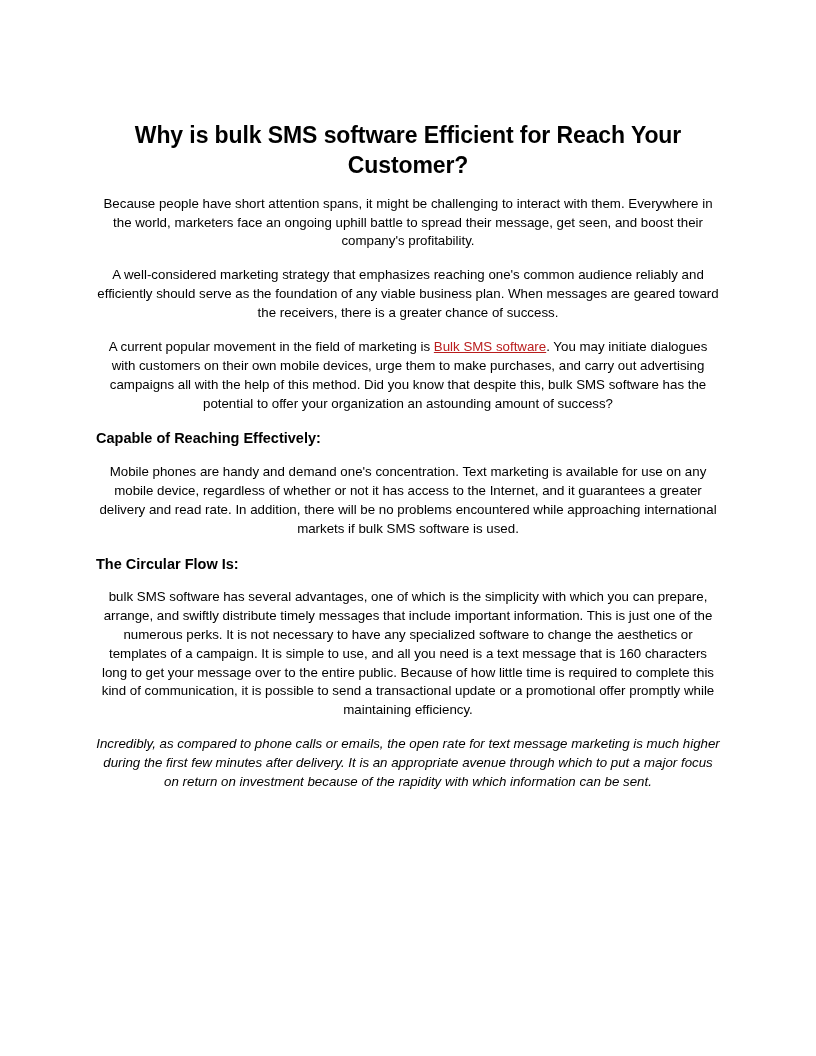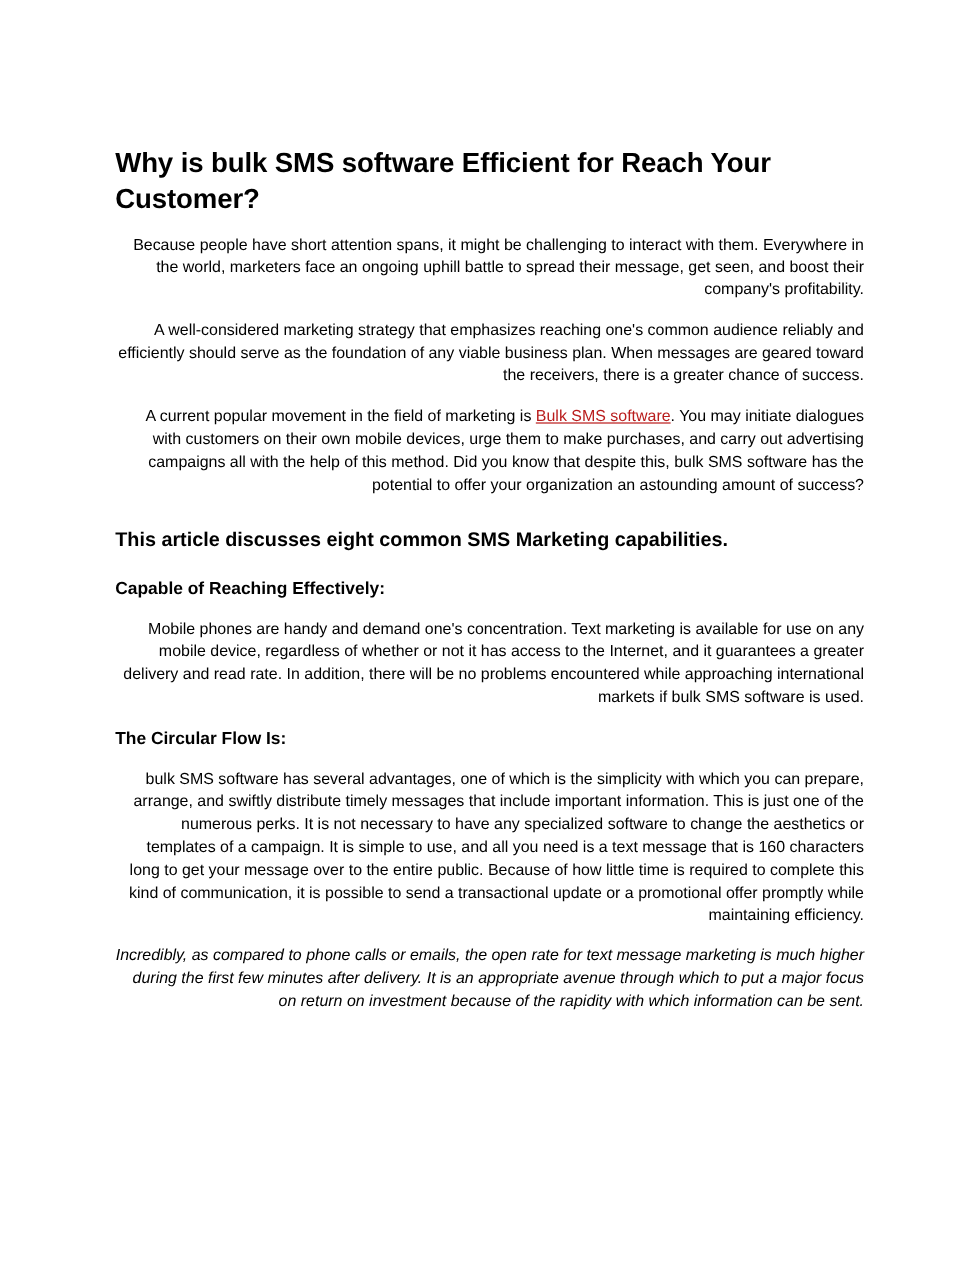"Why is bulk SMS software" .doc-title { text-align: left -> center }
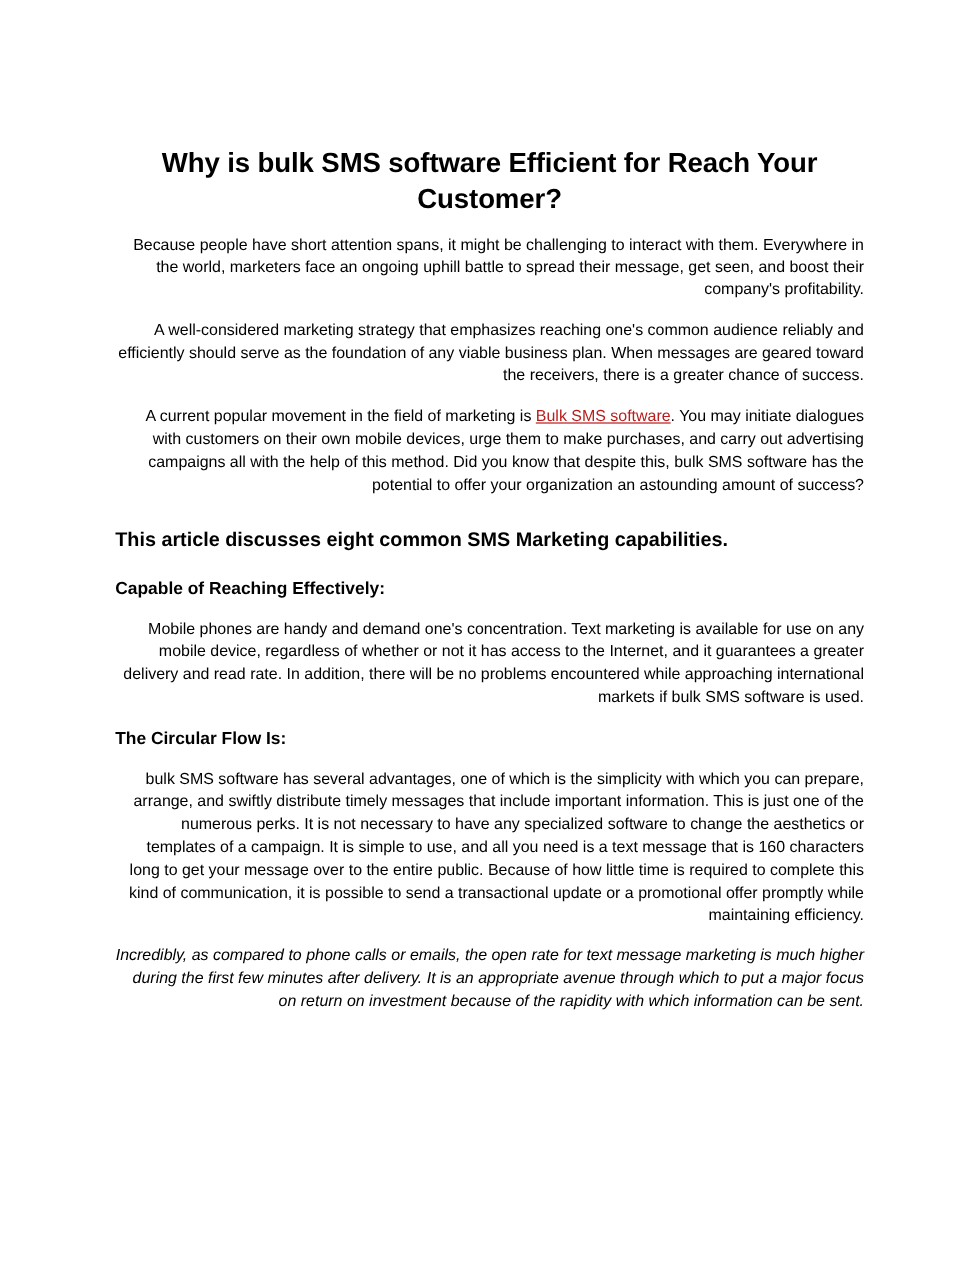"Because people have short attention" p.body-para { text-align: right -> center }
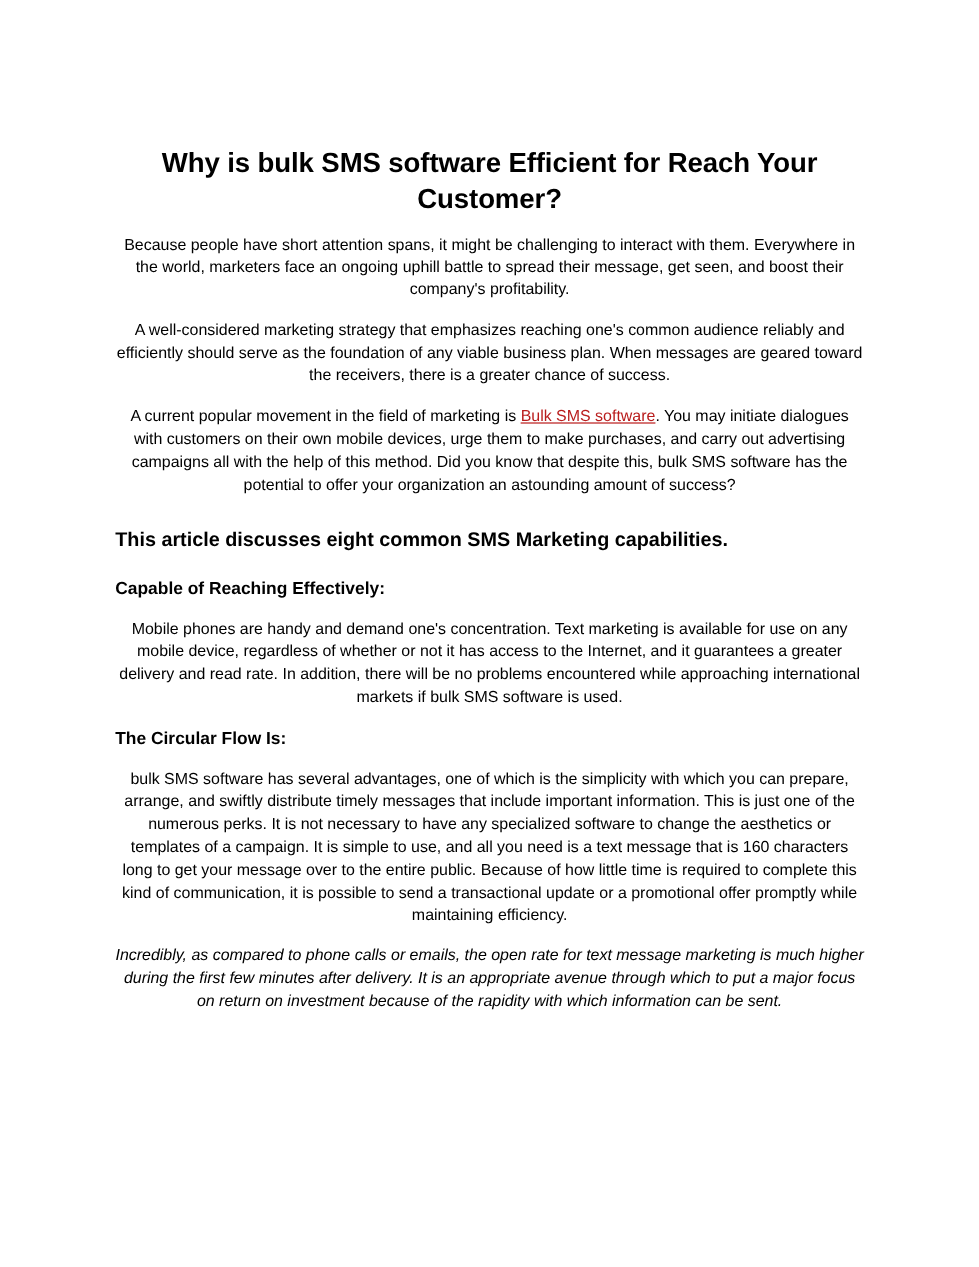"This article discusses eight common" h2.section-title { html: <h2>This article discusses eight common SMS Marketing capabilities.</h2> -> none }
